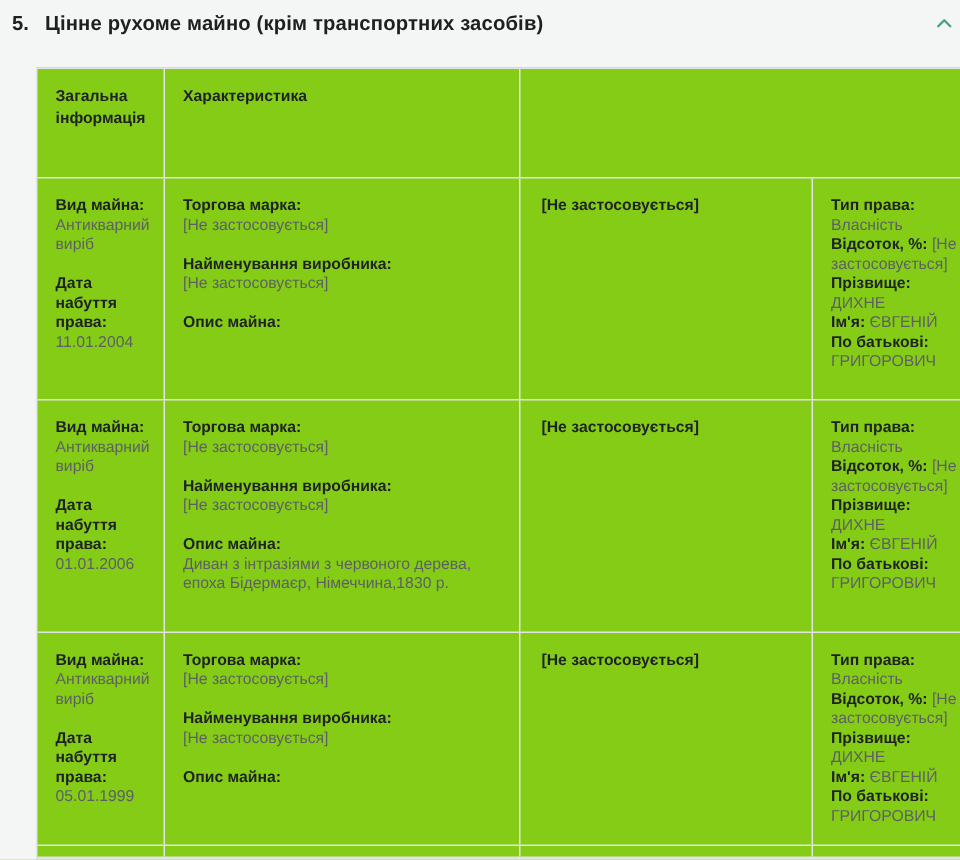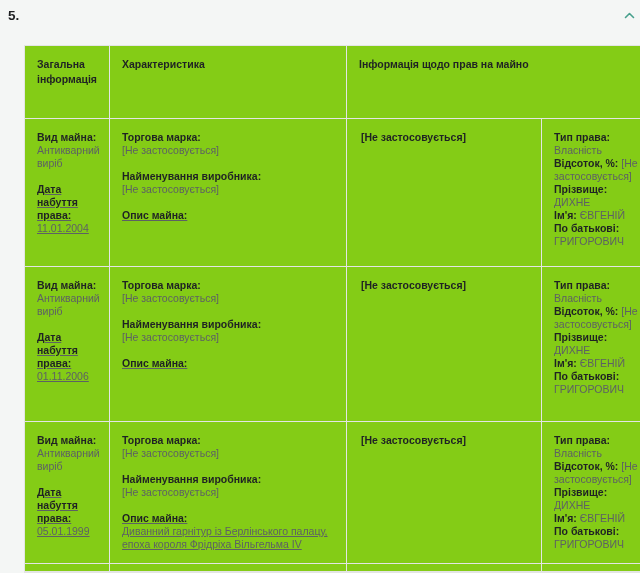"Цінне рухоме майно (крім транспортних" span.section-title { html: none -> <span>Цінне рухоме майно (крім транспортних засобів)</span> }
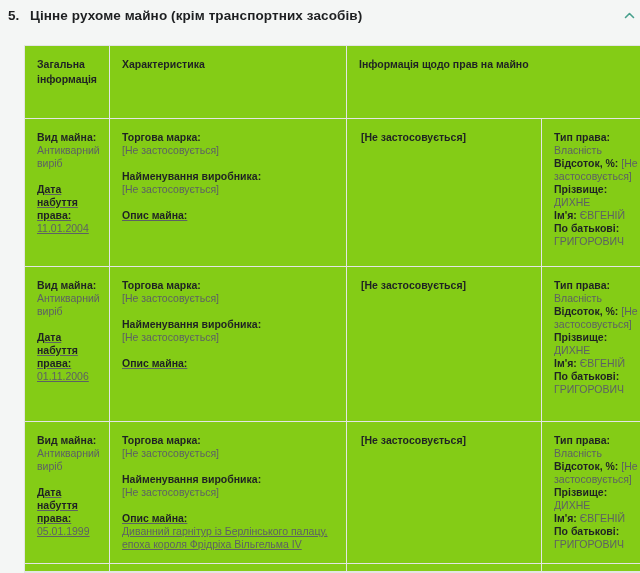"Інформація щодо прав на майно" div.cell { html: <div>Інформація щодо прав на майно</div> -> none }
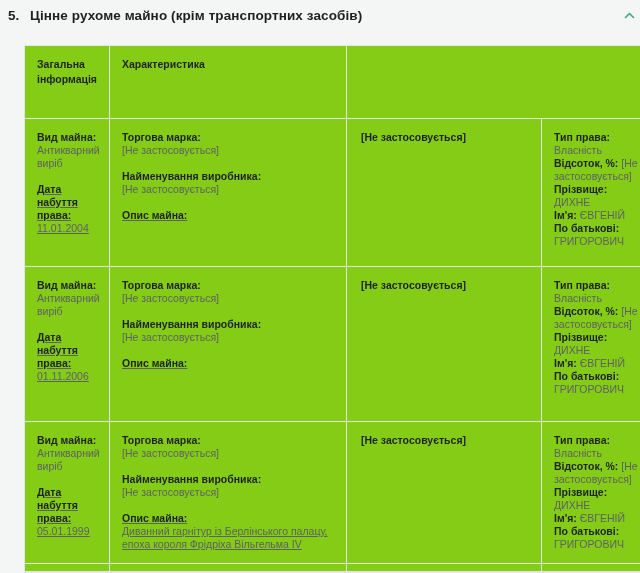"Дата набуття права:" .group:last-child { text-decoration: underline -> none }
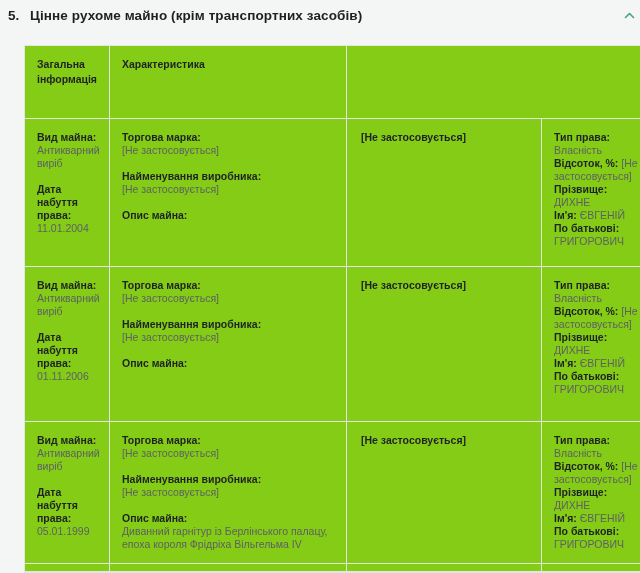"01.11.2006" span.val { text: 01.11.2006 -> 01.01.2006 }
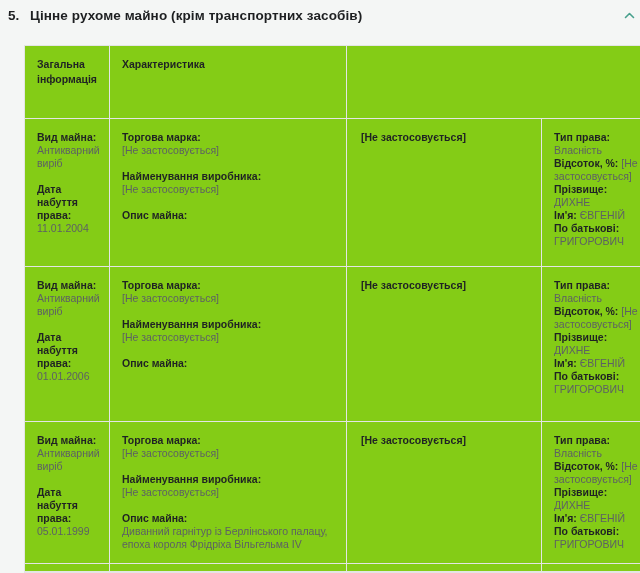"Диван з інтразіями з червоного" span.val { html: none -> <span>Диван з інтразіями з червоного дерева, епоха Бідермаєр, Німеччина,1830 р.</span> }
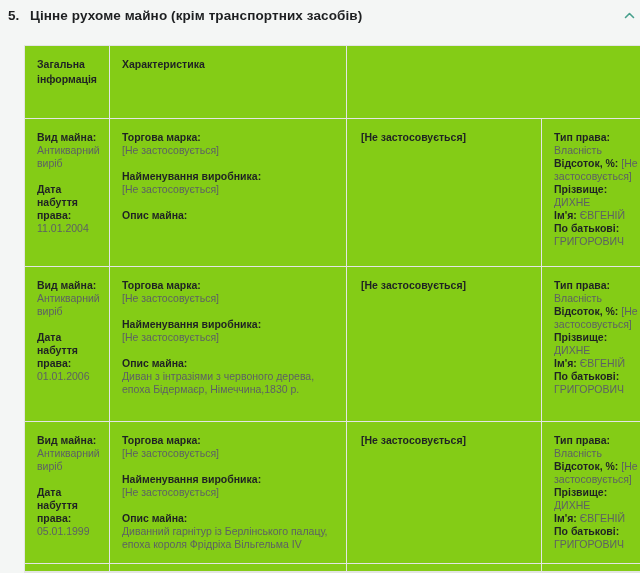"Диванний гарнітур із Берлінського" span.val { html: <span>Диванний гарнітур із Берлінського палацу, епоха короля Фрідріха Вільгельма IV</span> -> none }
